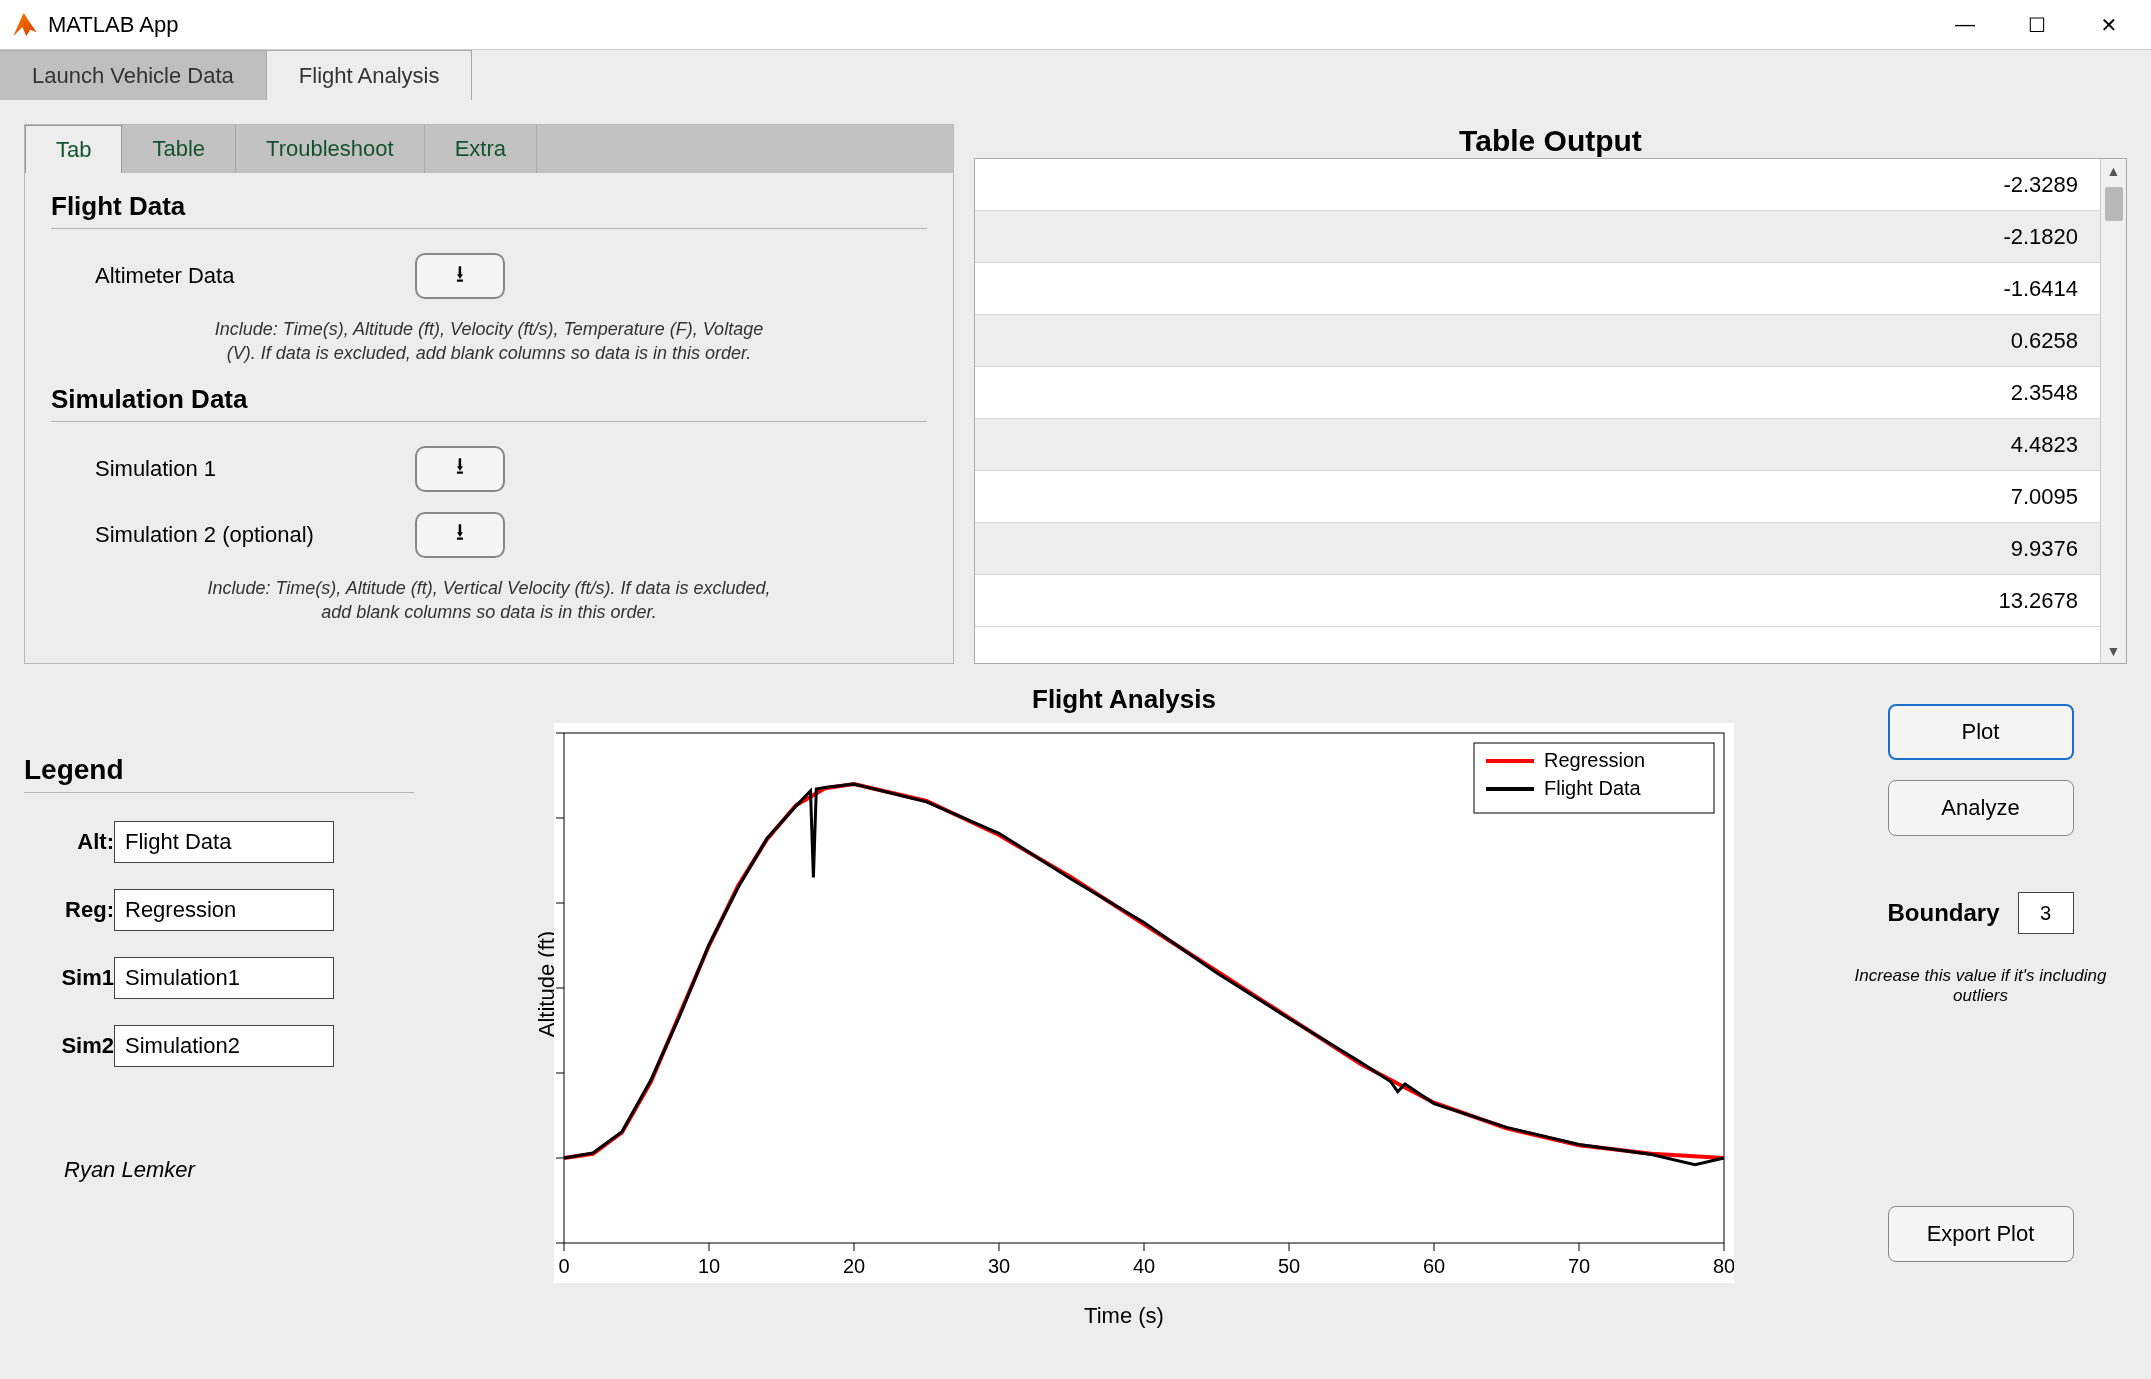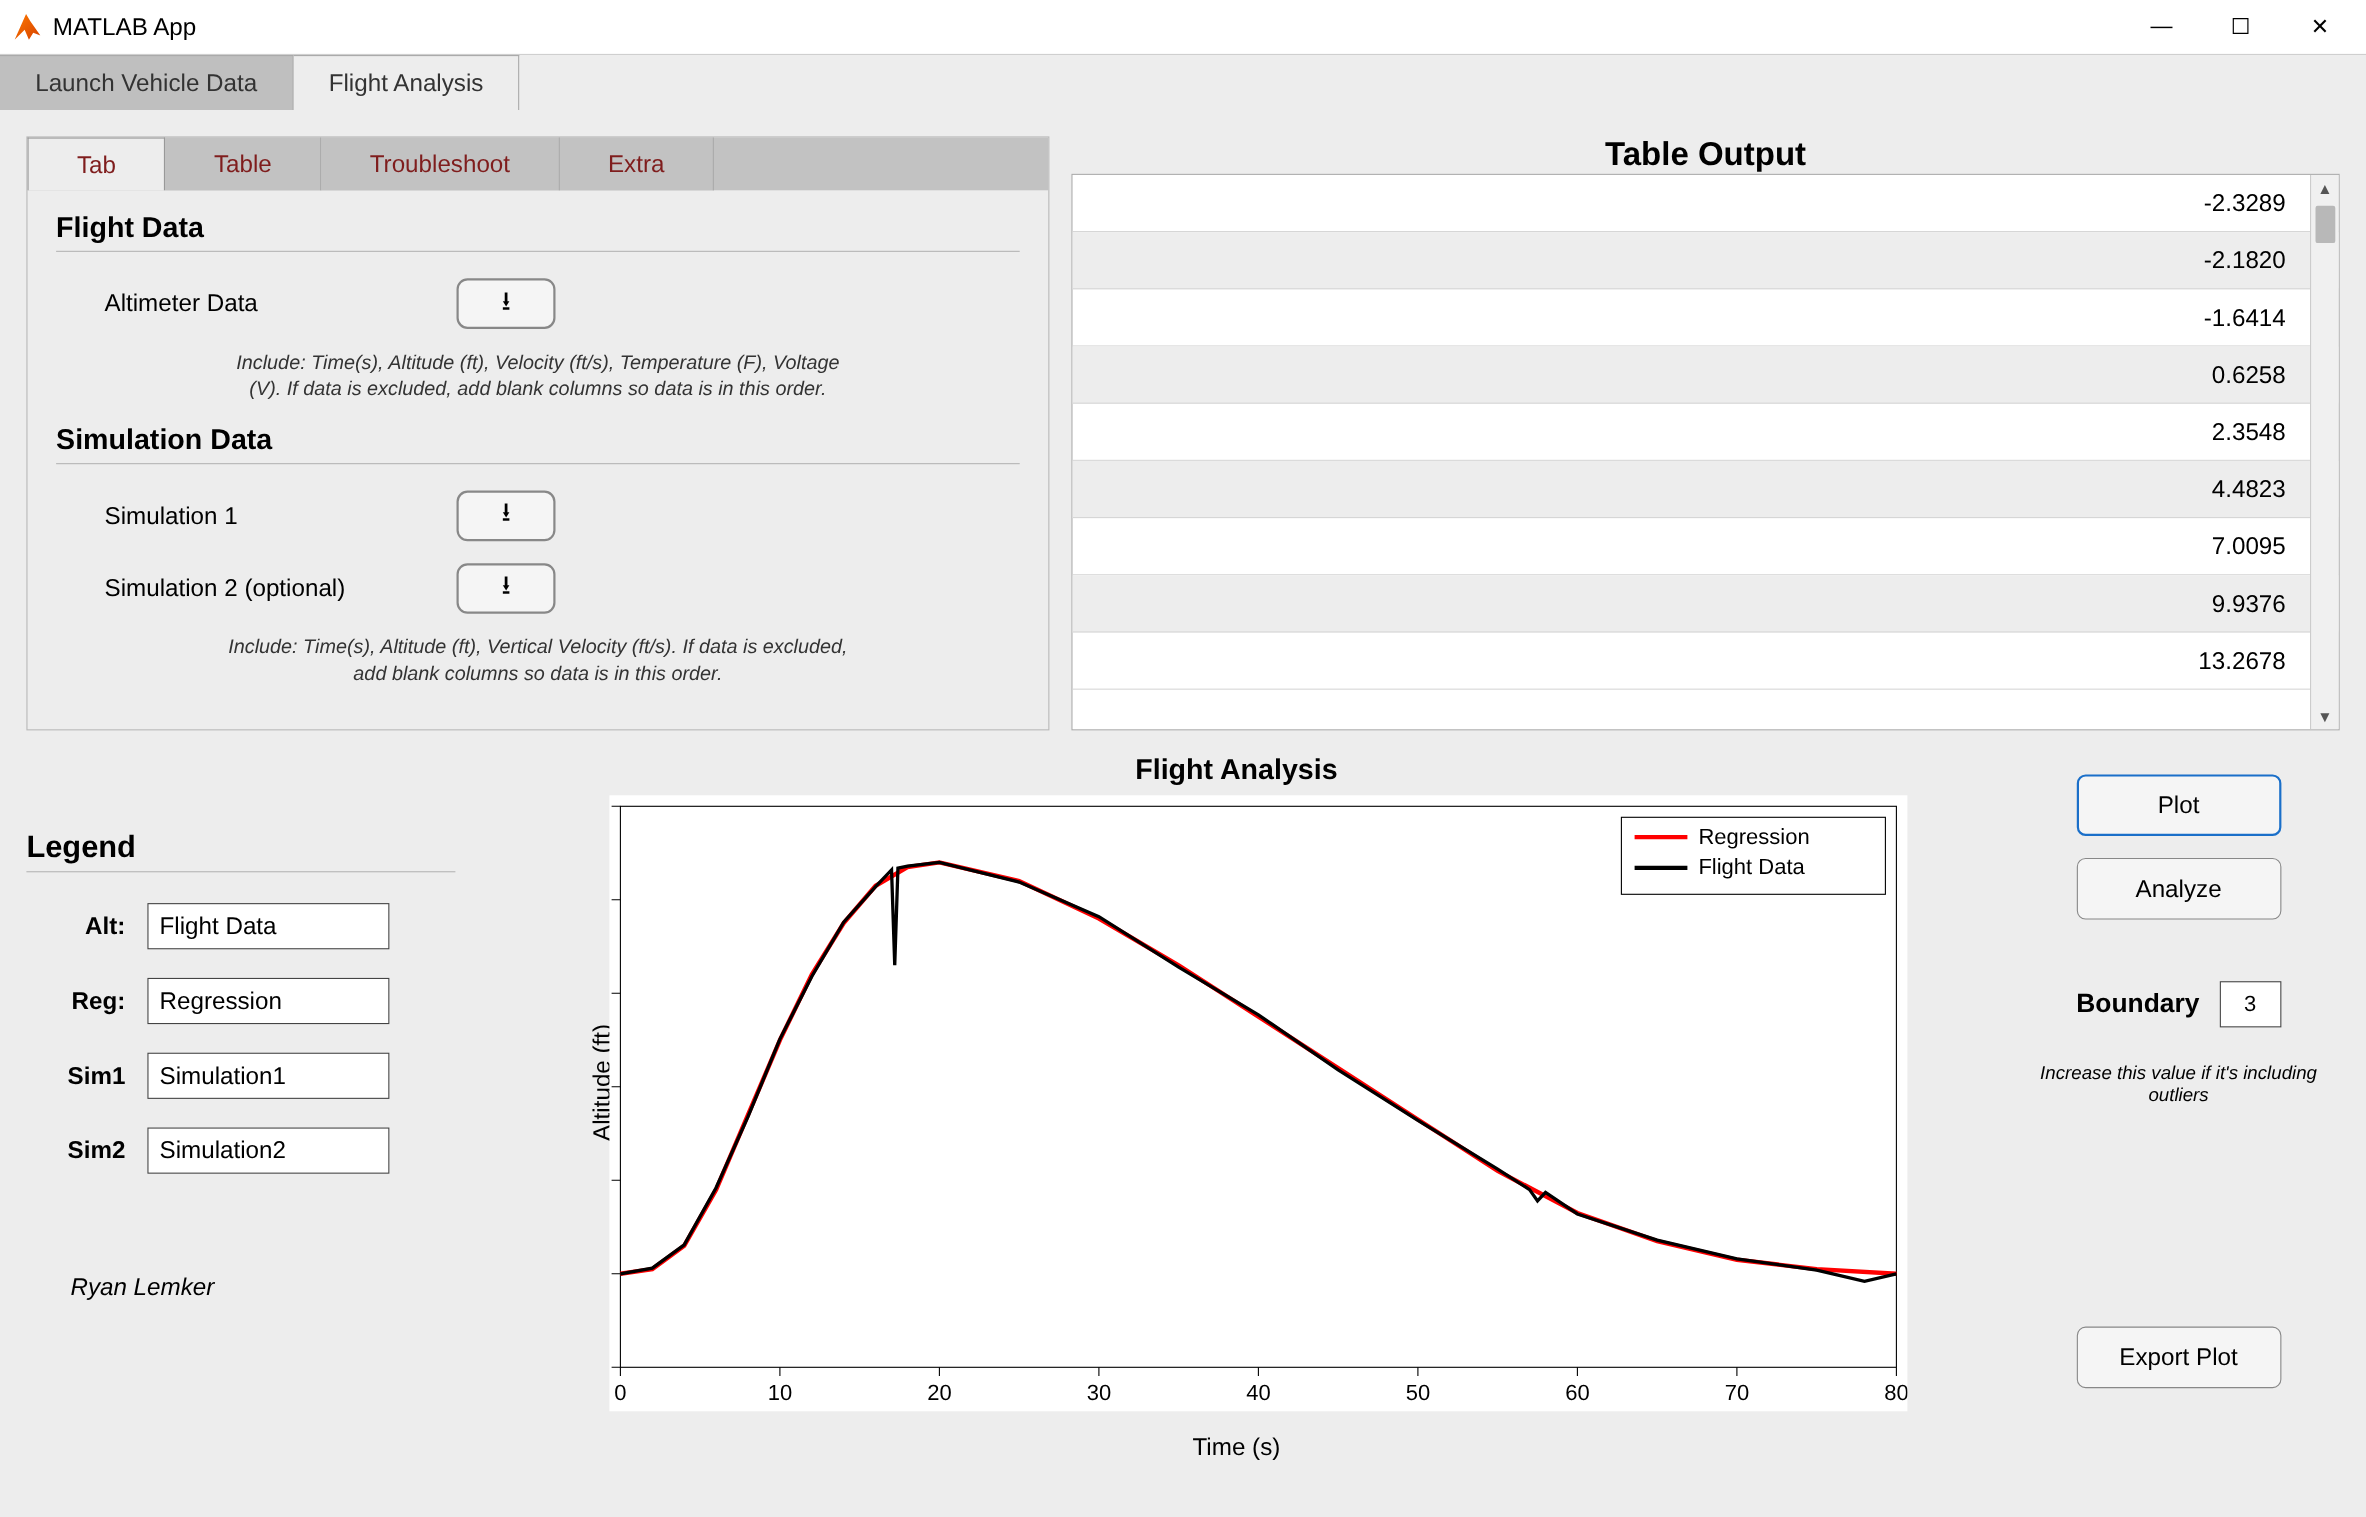"Tab" .sub-tab { color: #7f1d1d -> #14532d; padding: 0 44px -> 0 30px }
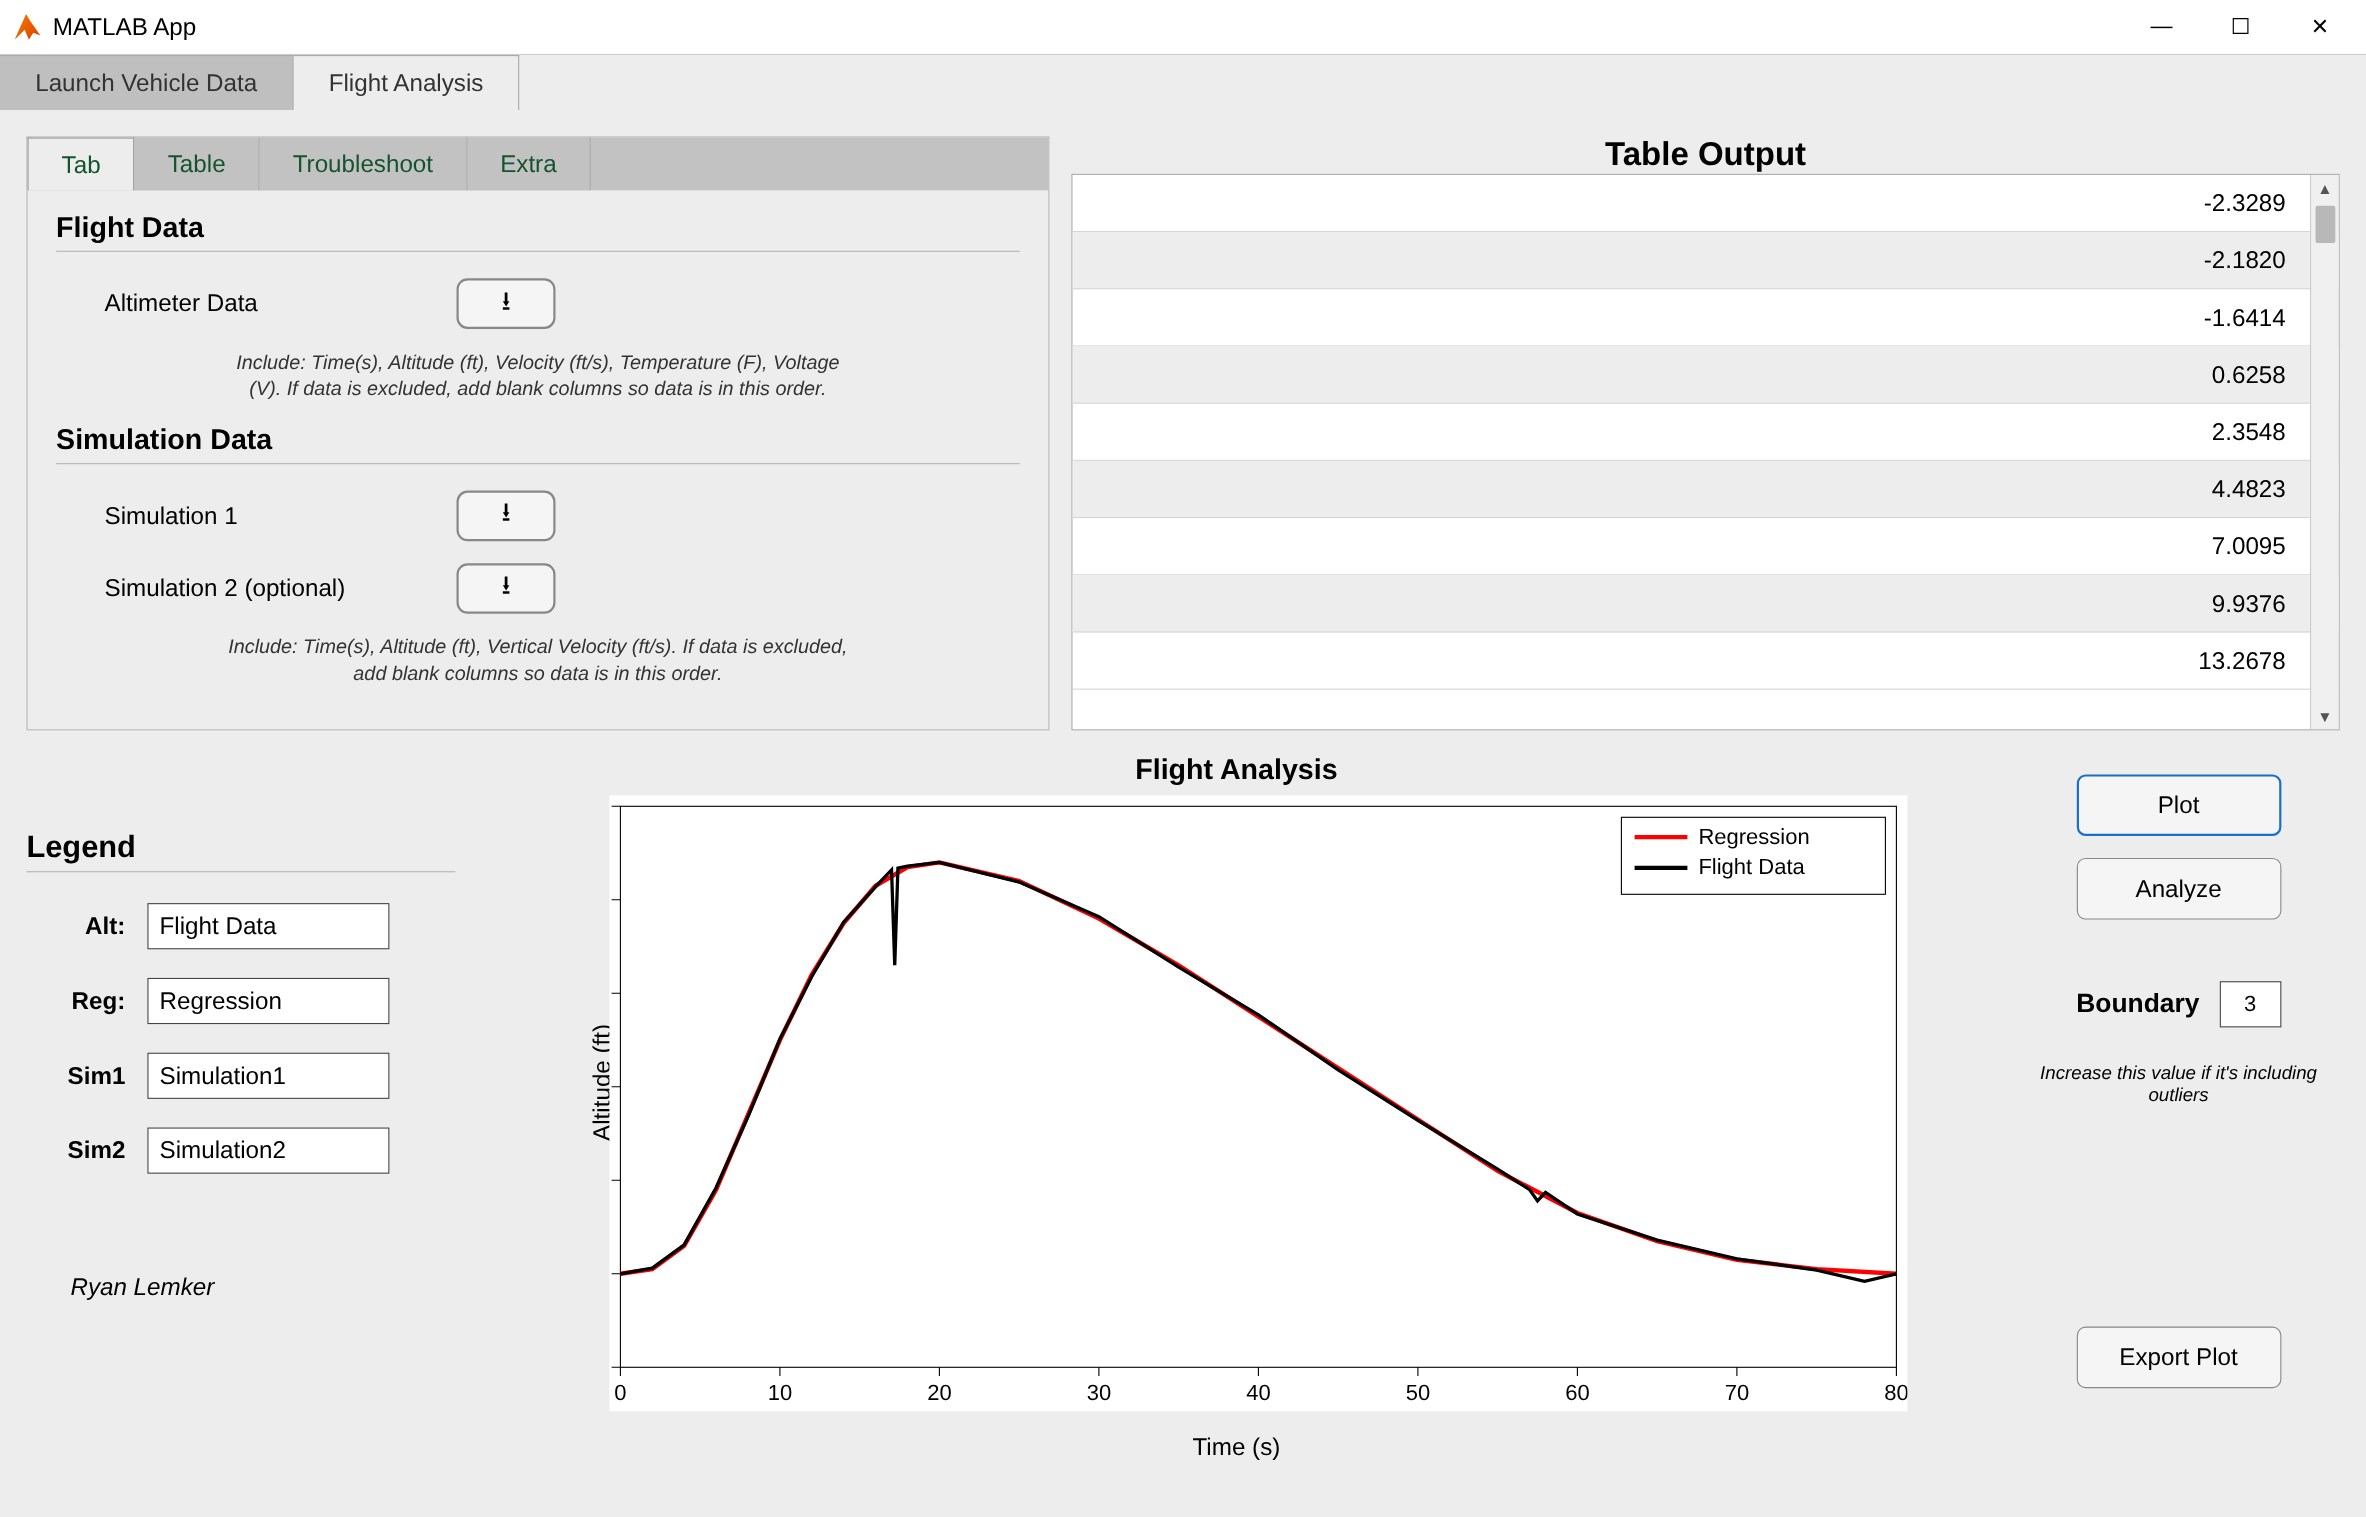"Alt:" .legend-row { gap: 20px -> none }
